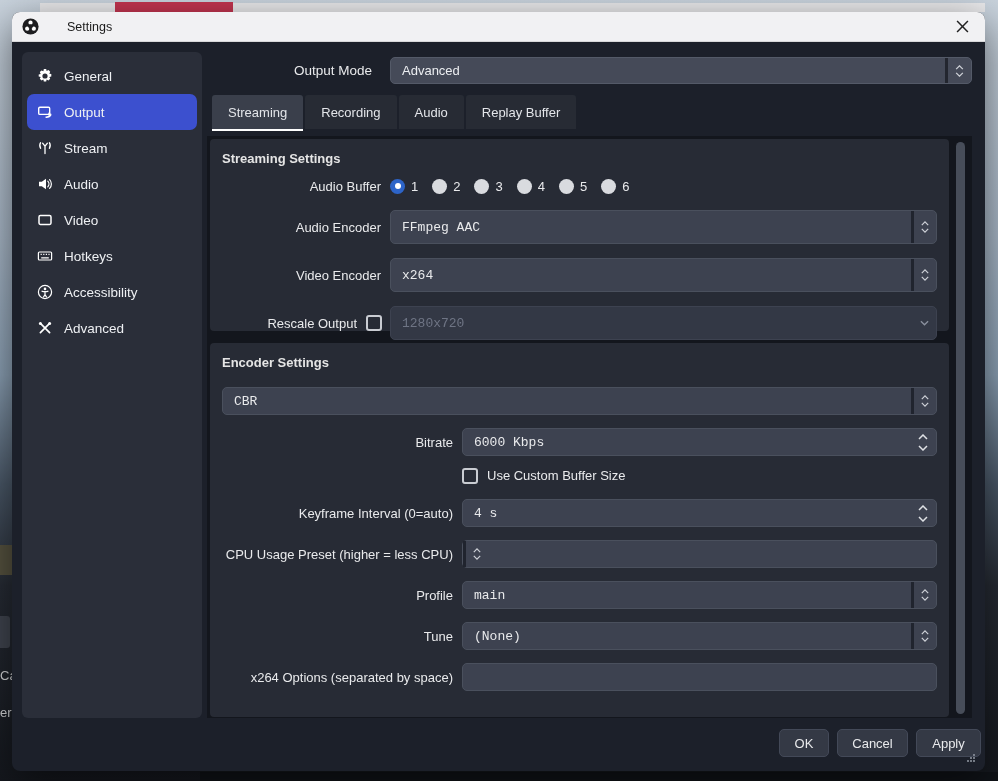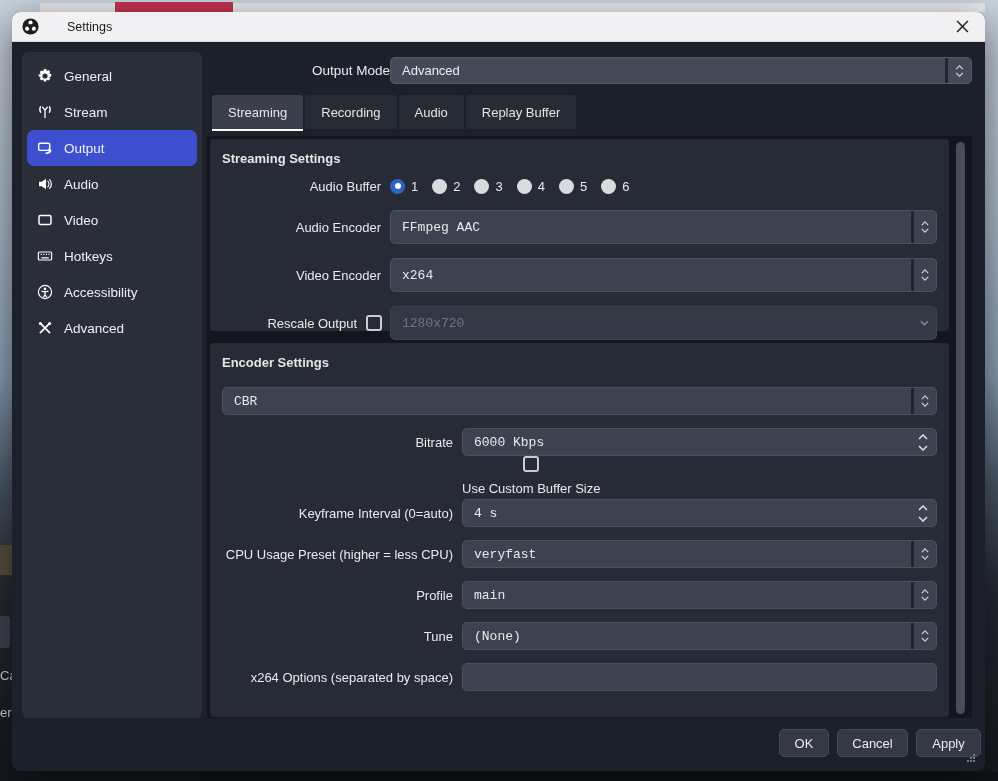"Output Mode" .omrow .omlabel { padding-right: 0 -> 18px }
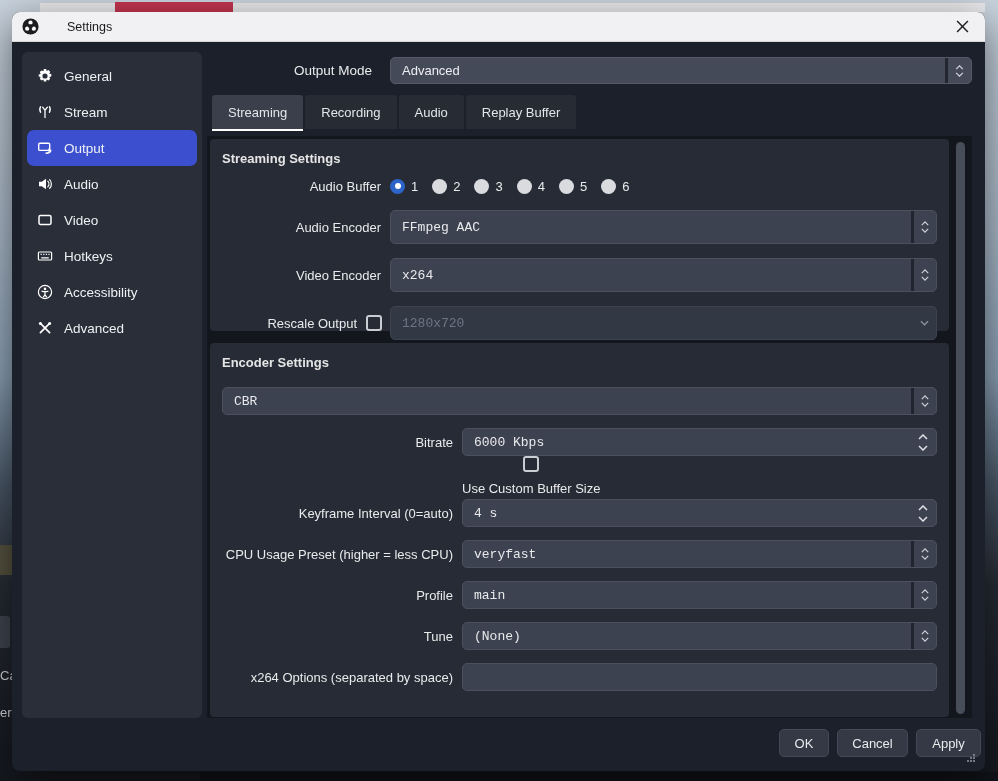"Stream" div.side-item { order: before "Output" -> after "Output" }
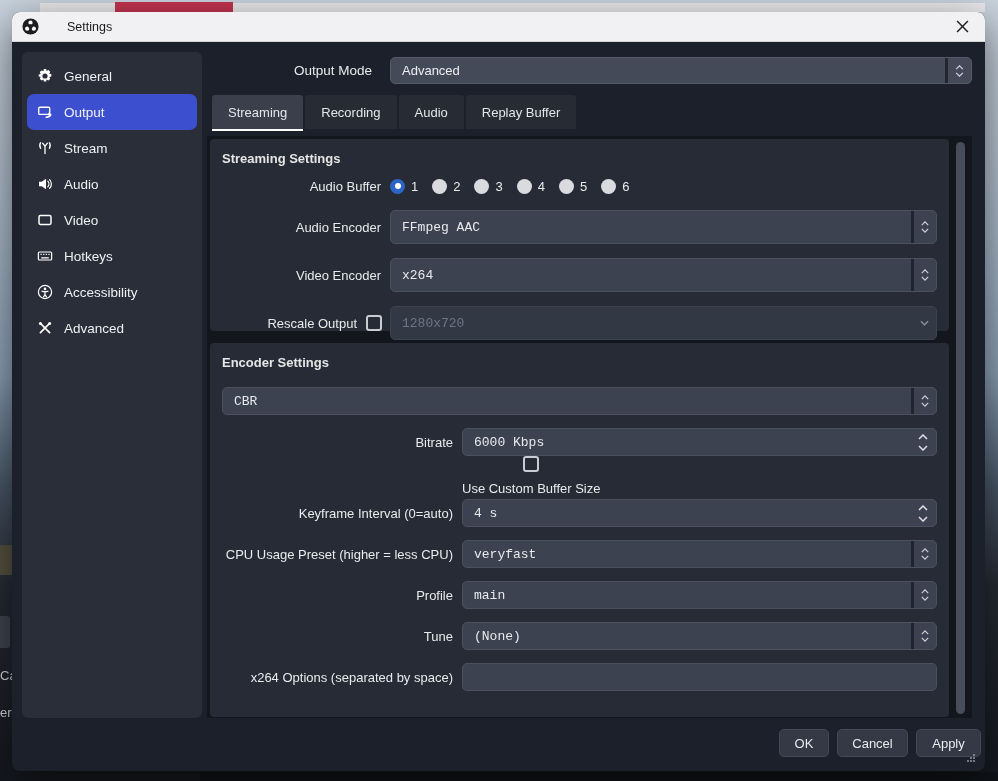"Use Custom Buffer Size" .cbrow { align-items: center -> none; flex-direction: column -> none }
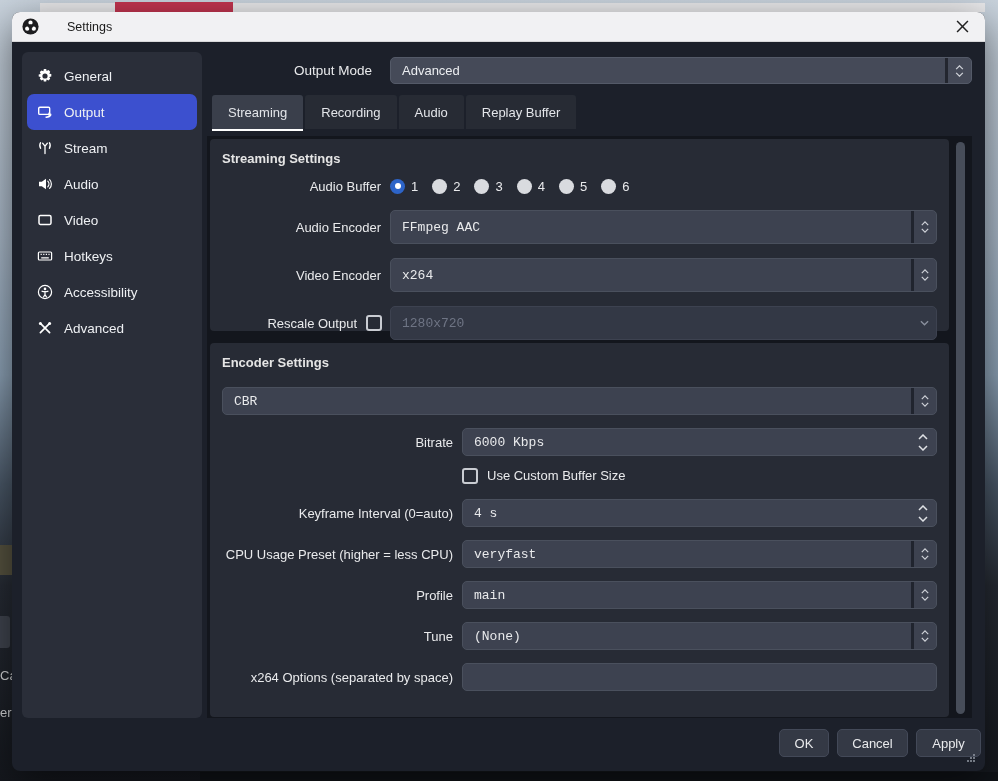"veryfast" span.ctext { html: <span>veryfast</span> -> none }
